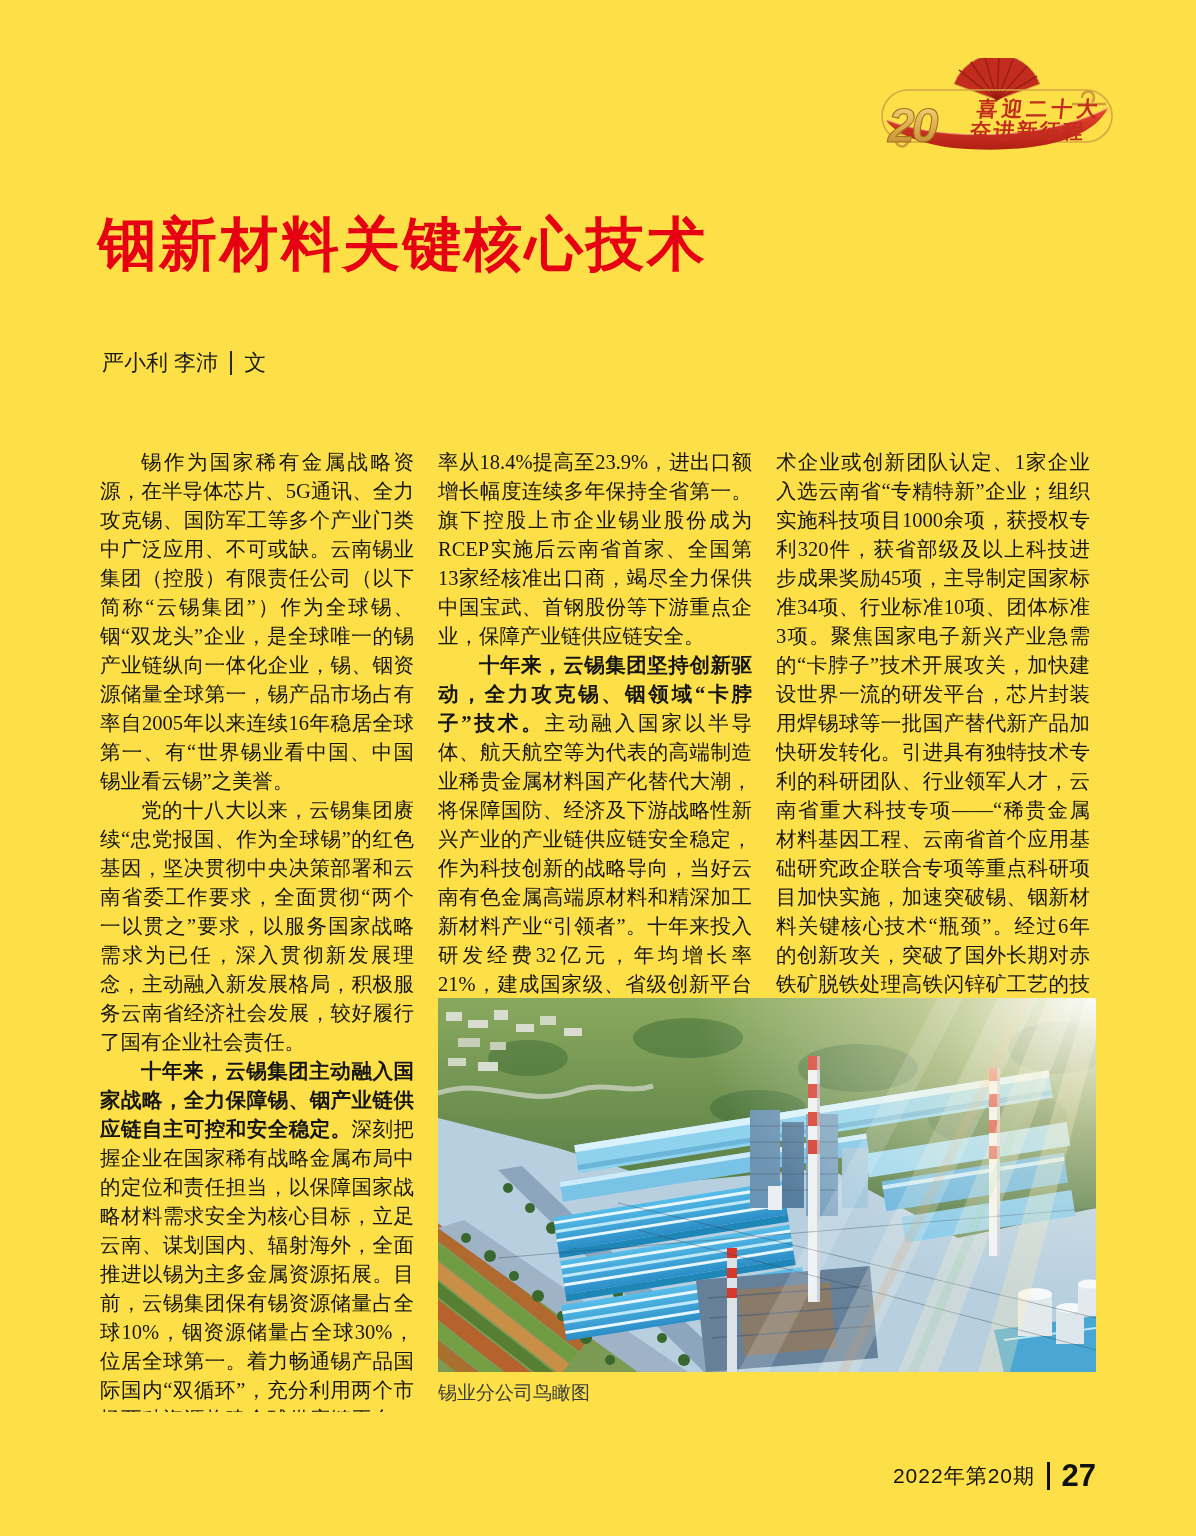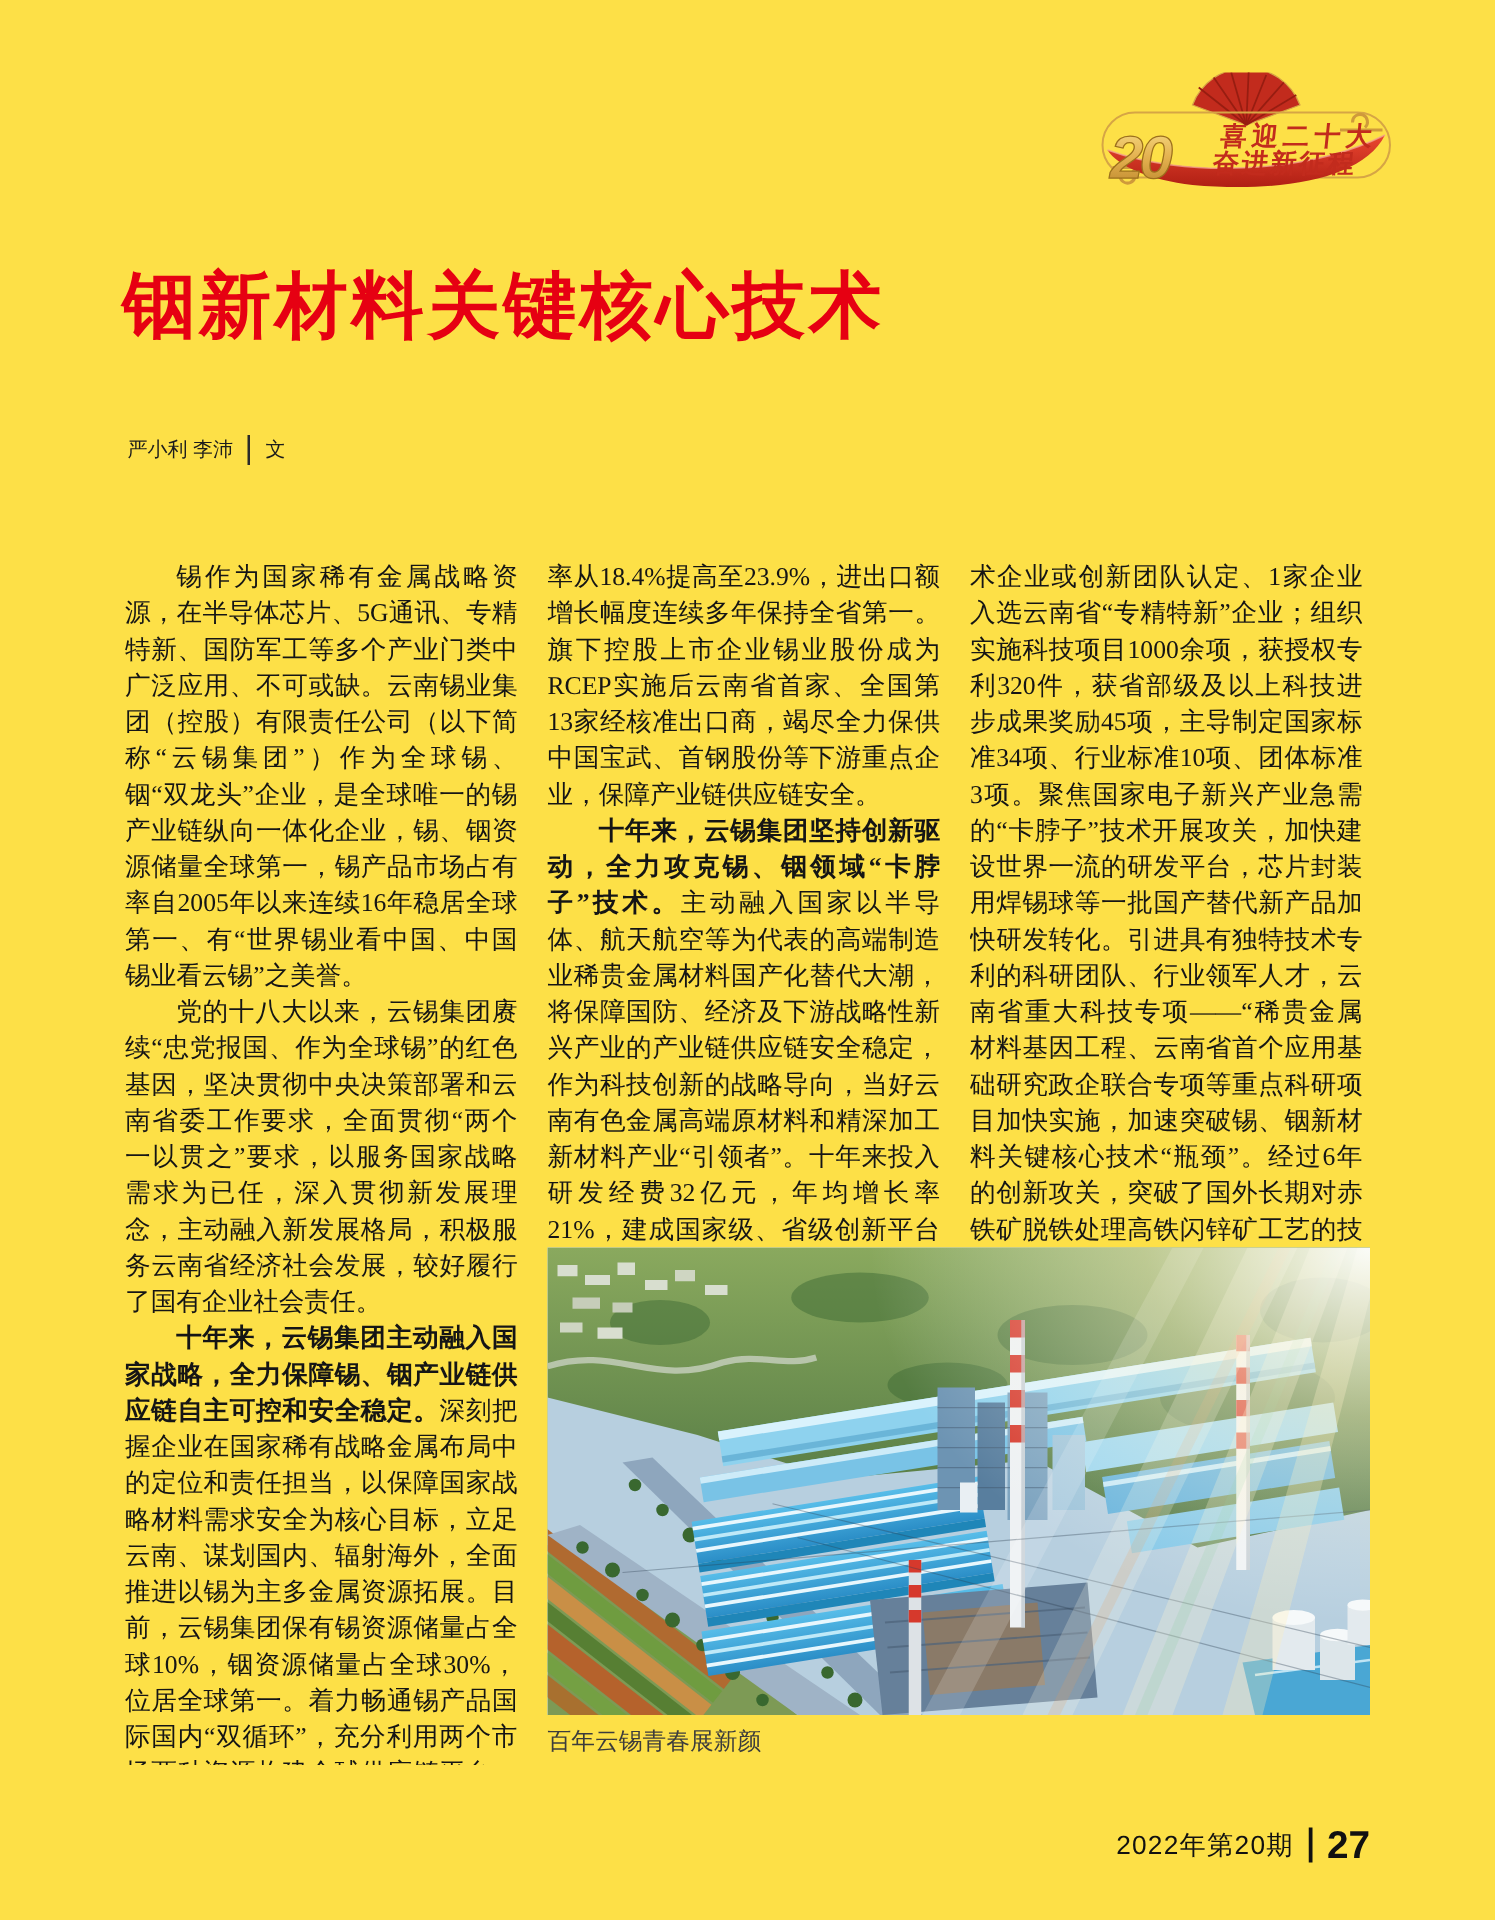"严小利 李沛" .byline { font-size: 16px -> 22px }
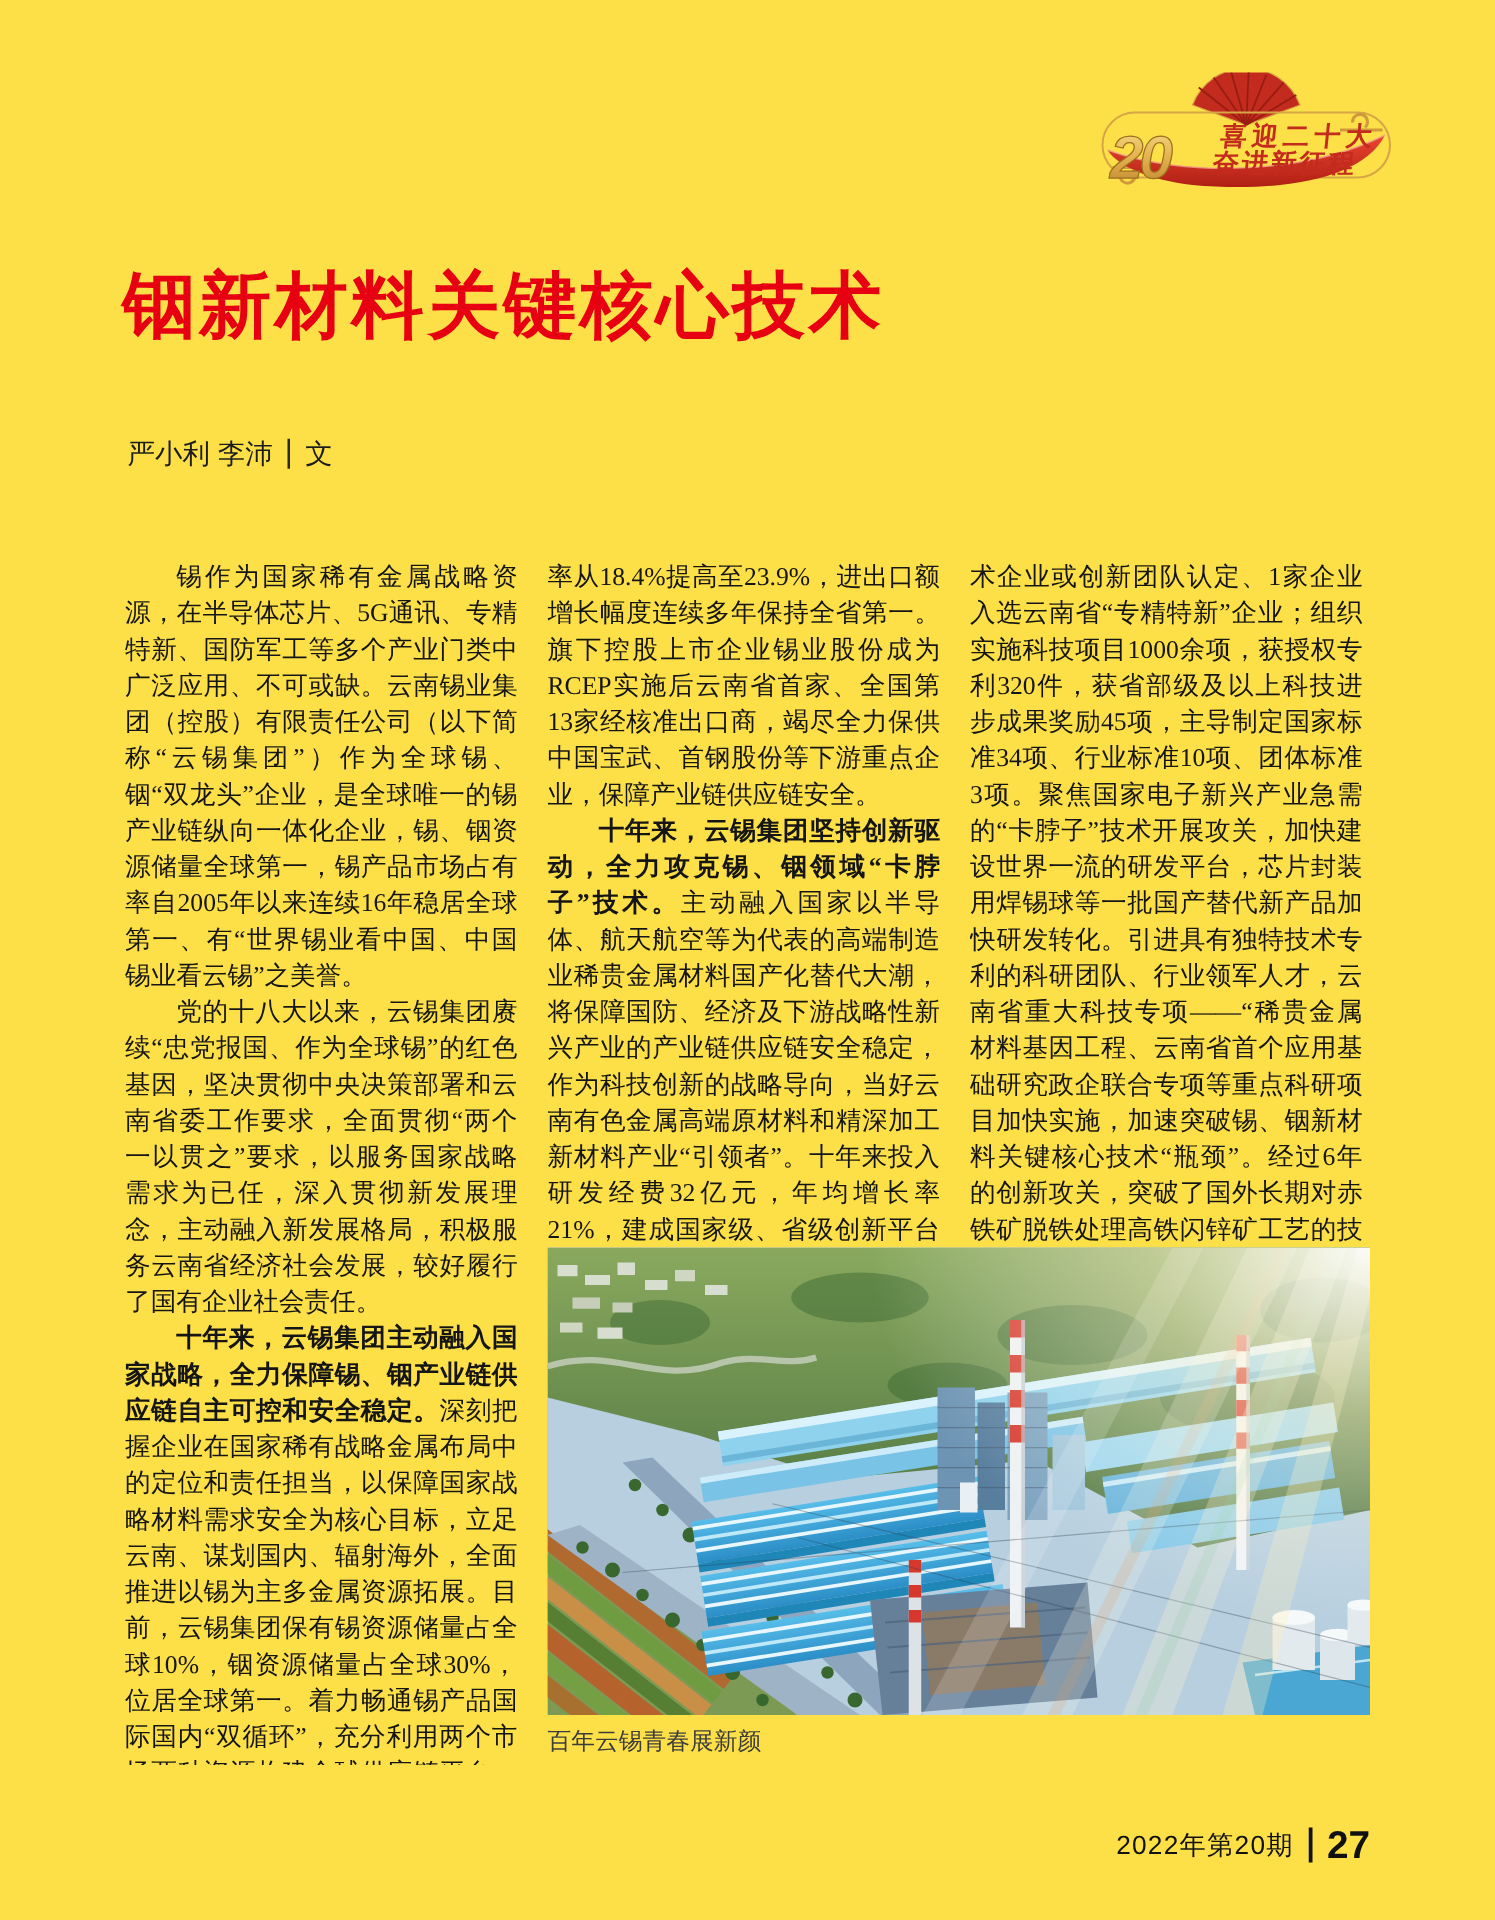"锡作为国家稀有金属战略资源，在半导体芯片、5G通讯、专精特新、国防军工等多个产业" span { text: 专精特新 -> 全力攻克锡 }
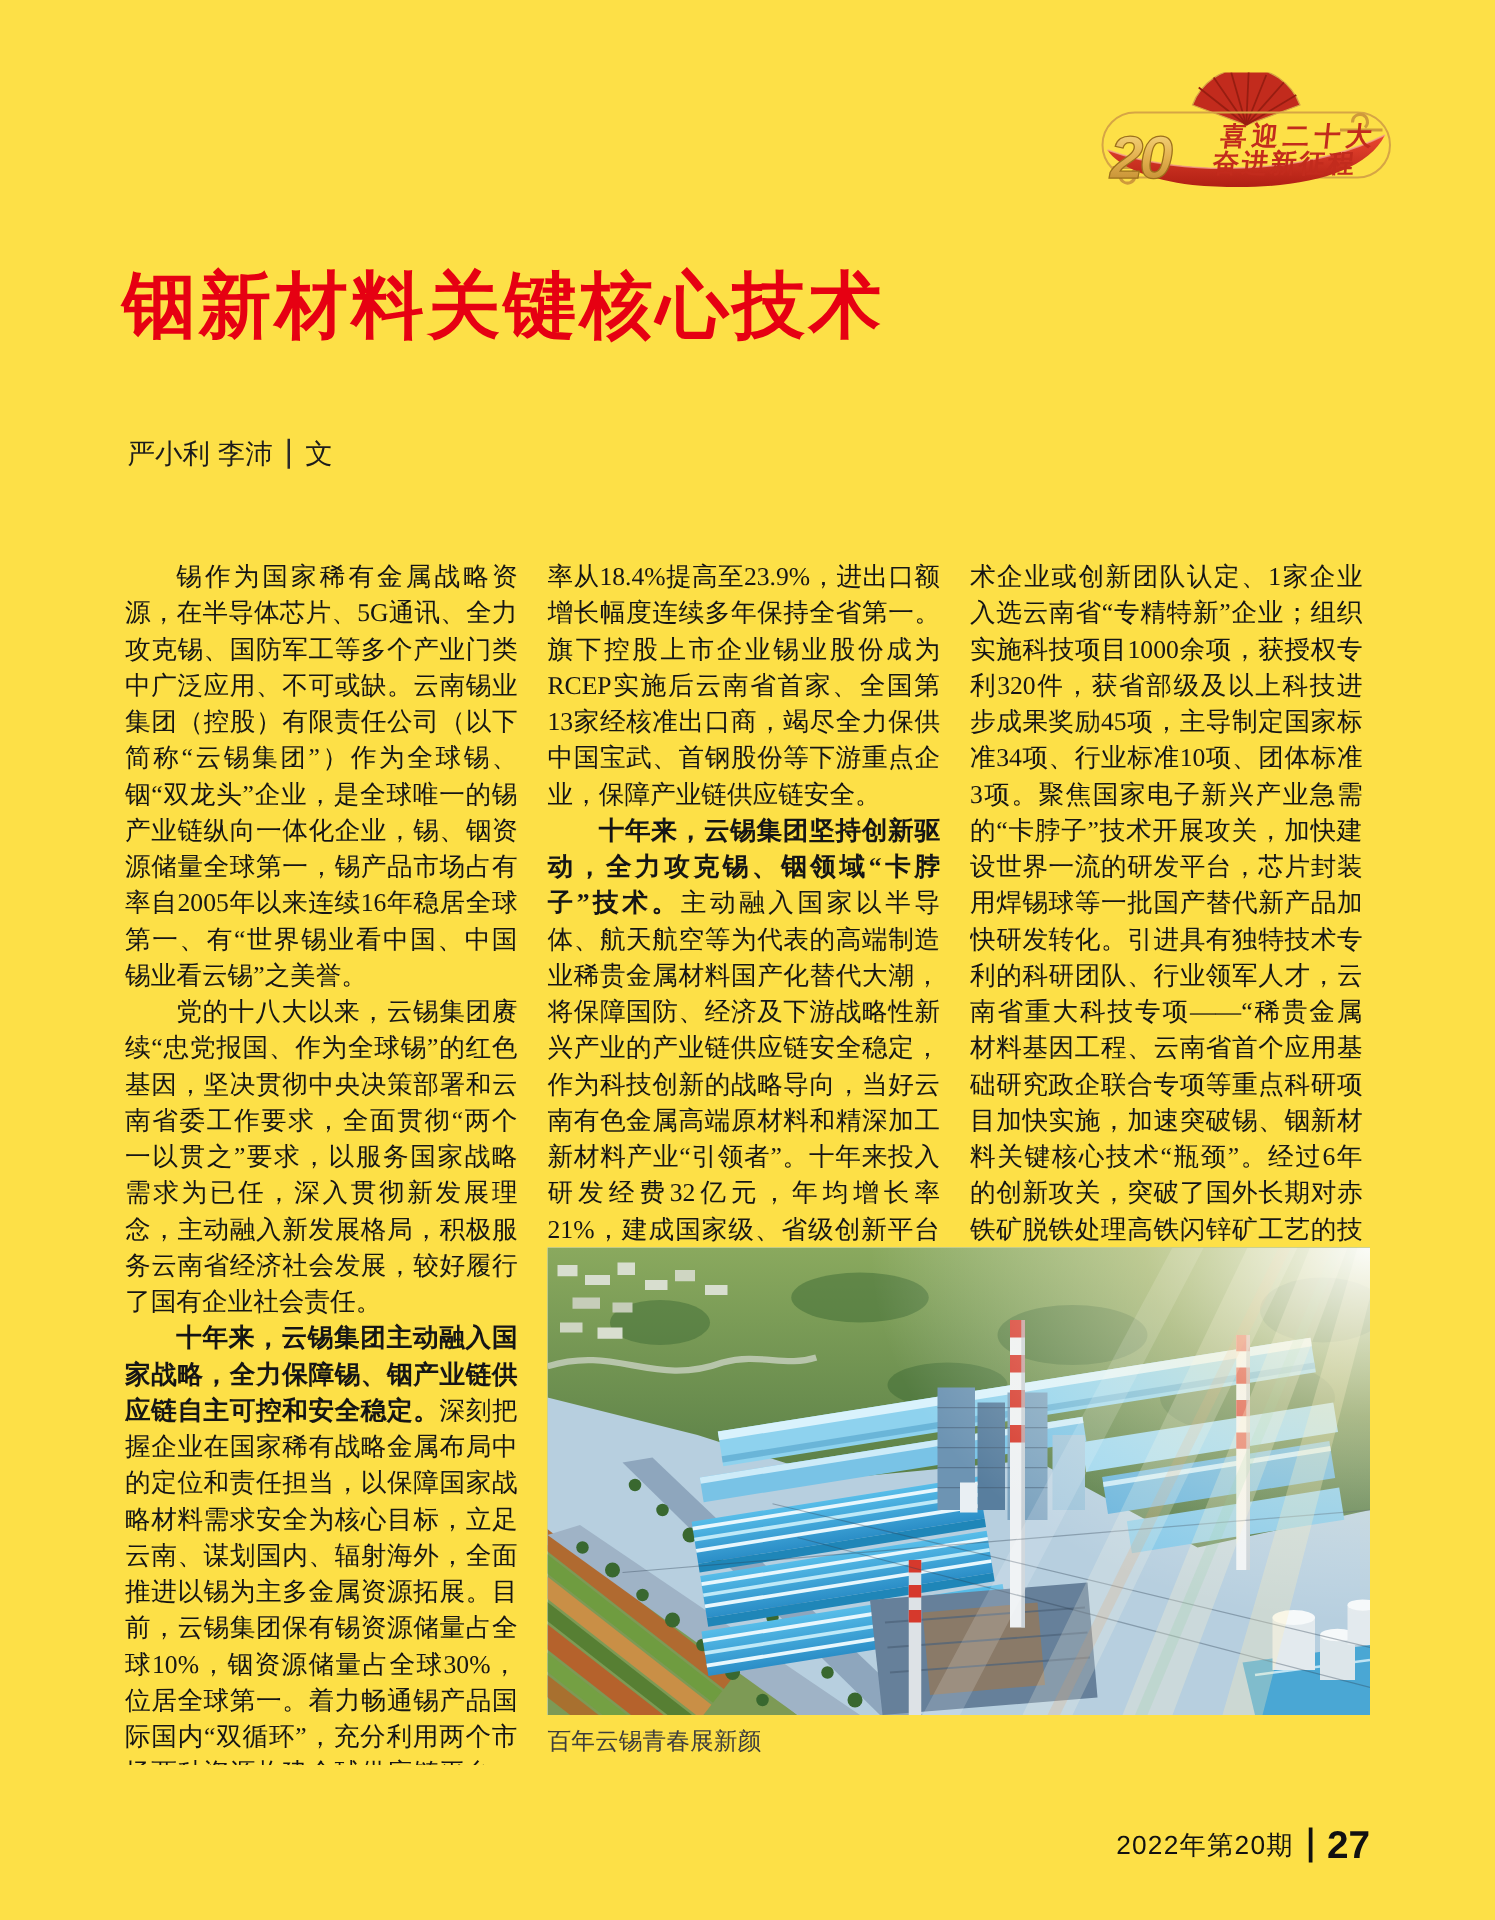"百年云锡青春展新颜" figcaption.caption { text: 百年云锡青春展新颜 -> 锡业分公司鸟瞰图 }
